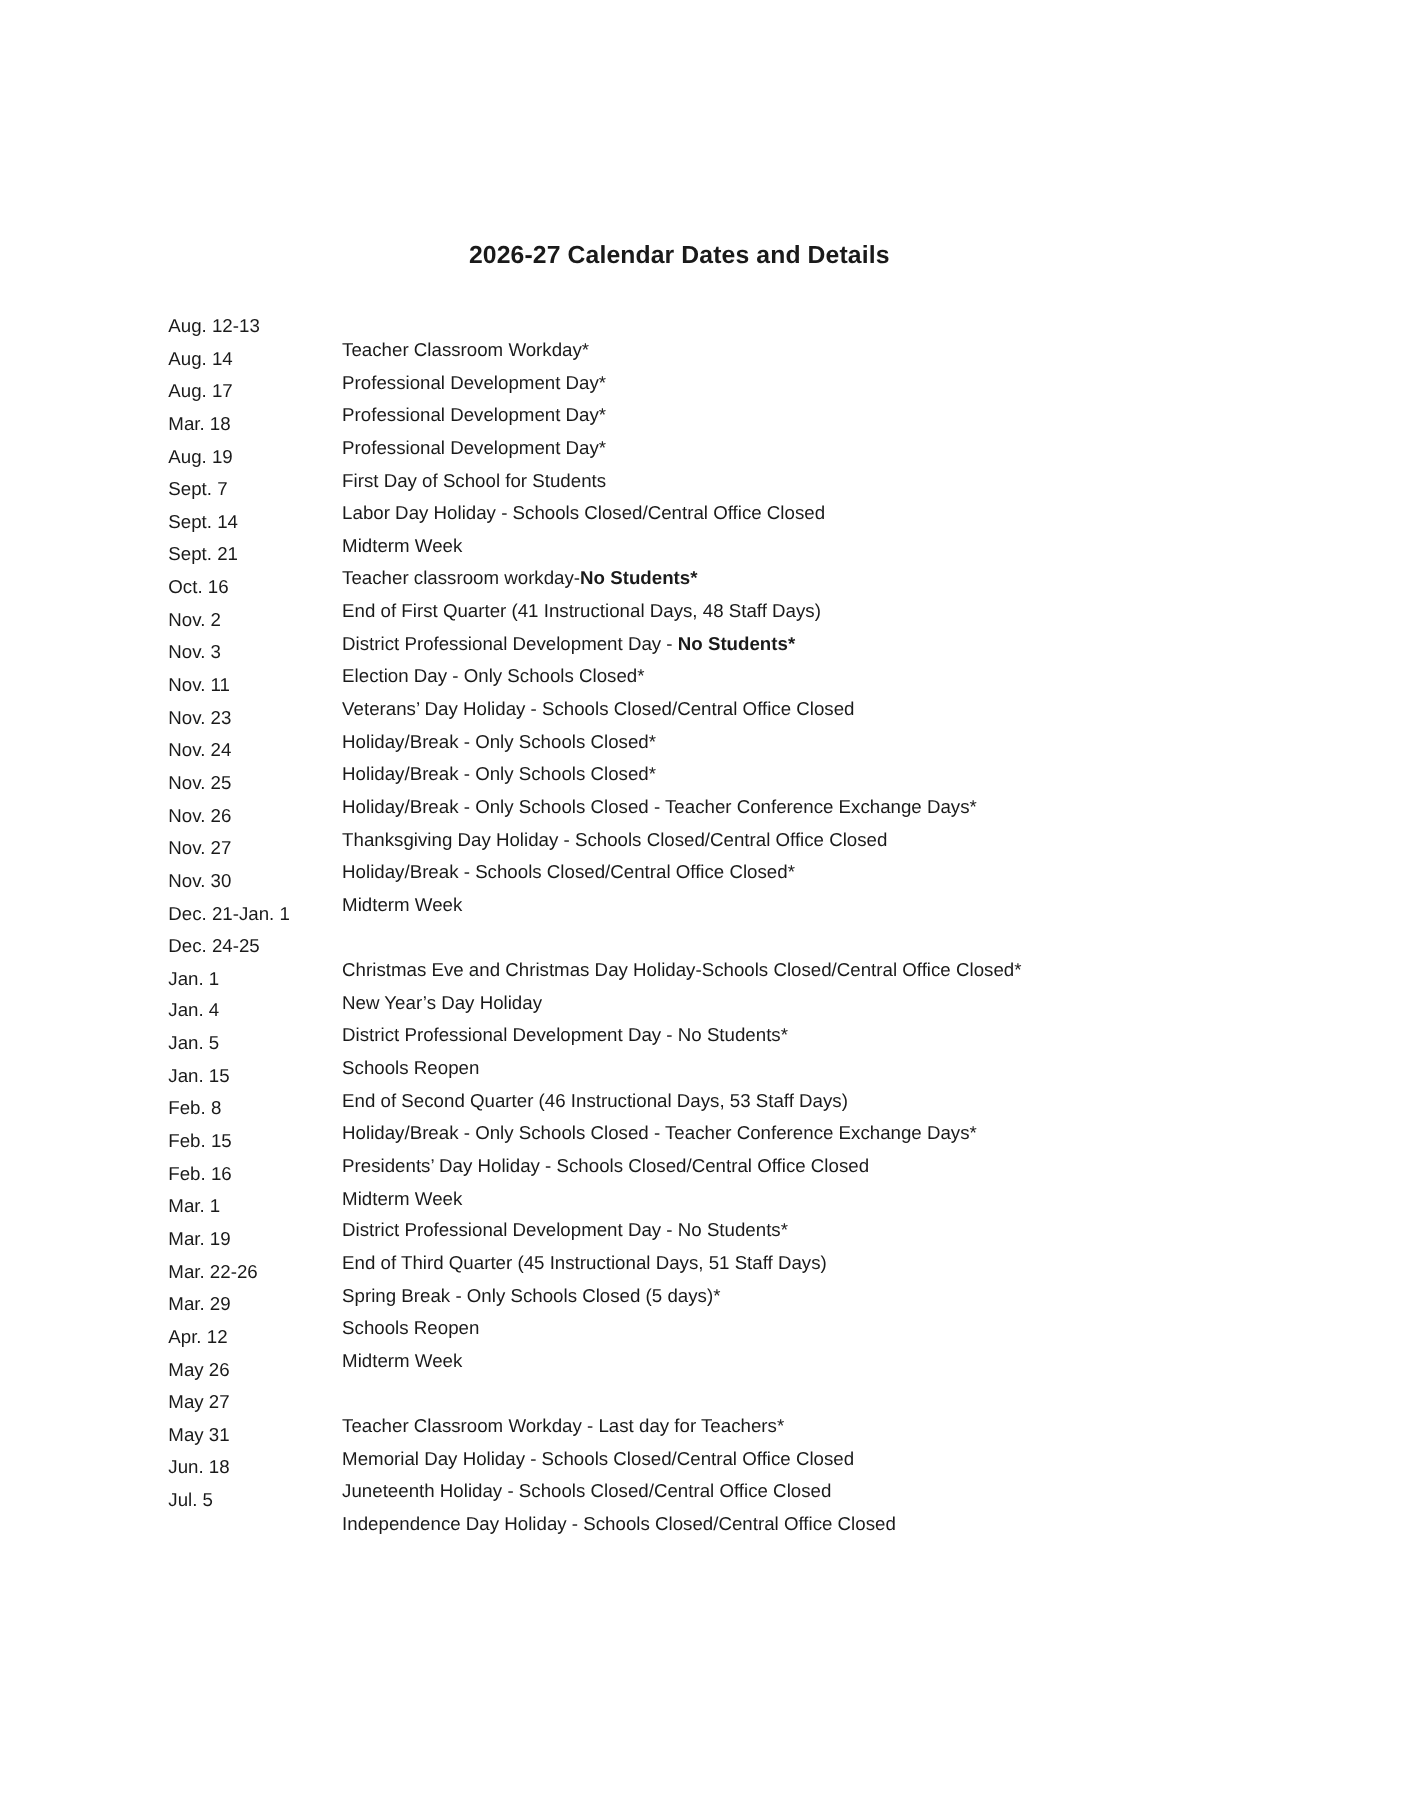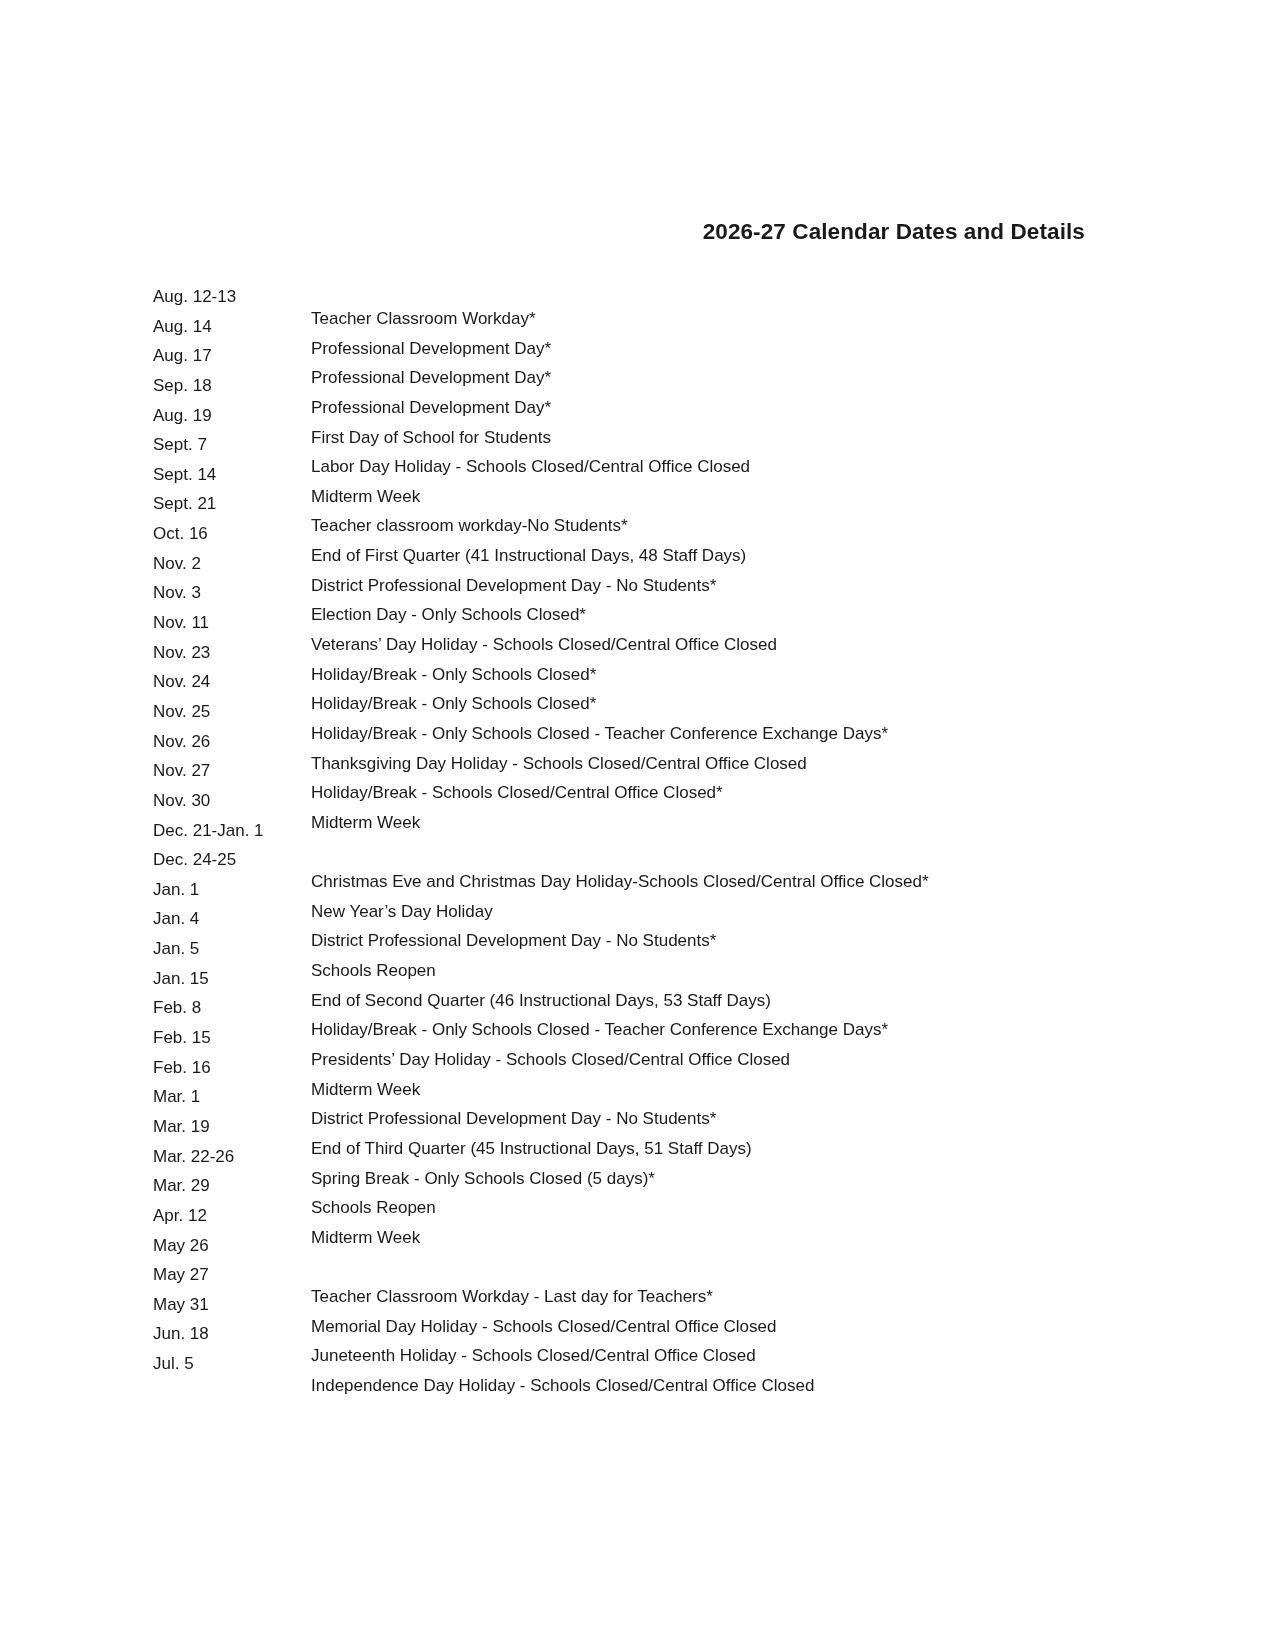"2026-27 Calendar Dates and Details" .doc-title { text-align: right -> center }
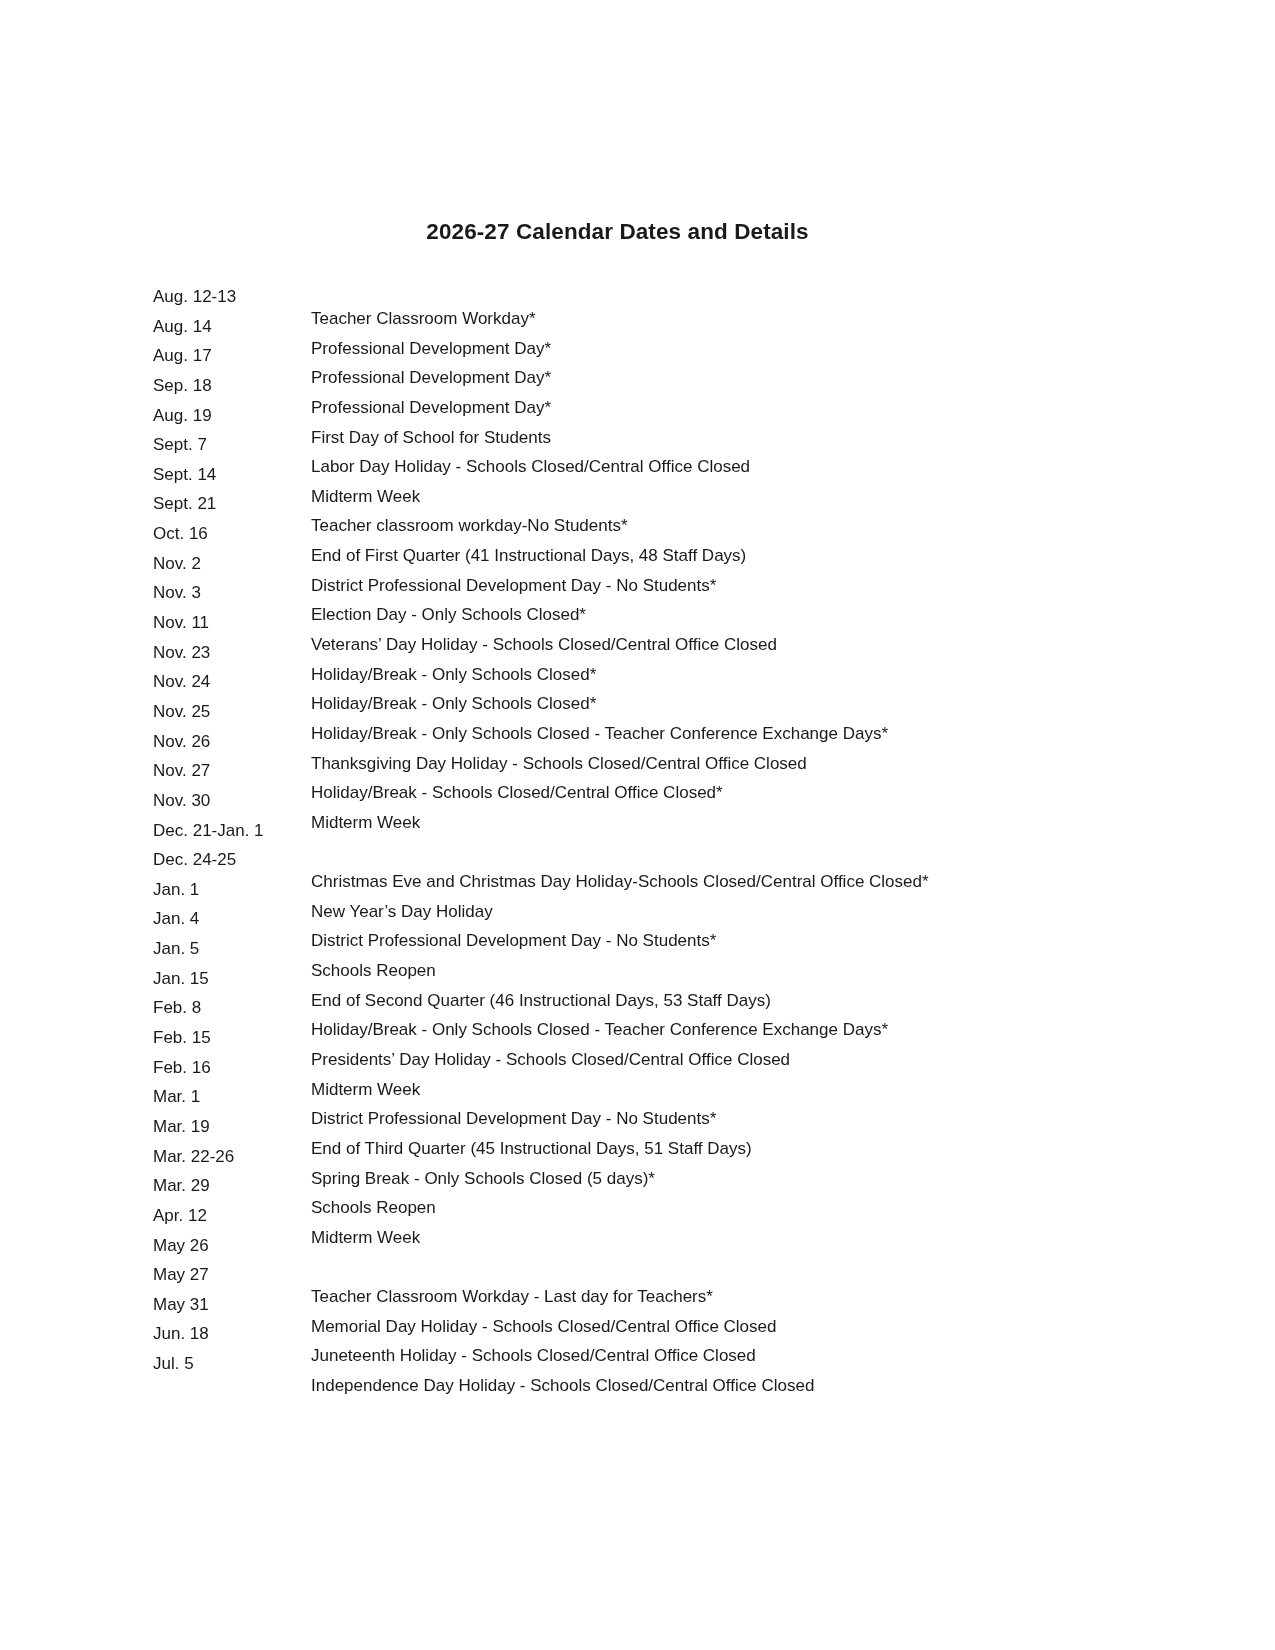"Sep. 18" span.date { text: Sep -> Mar }
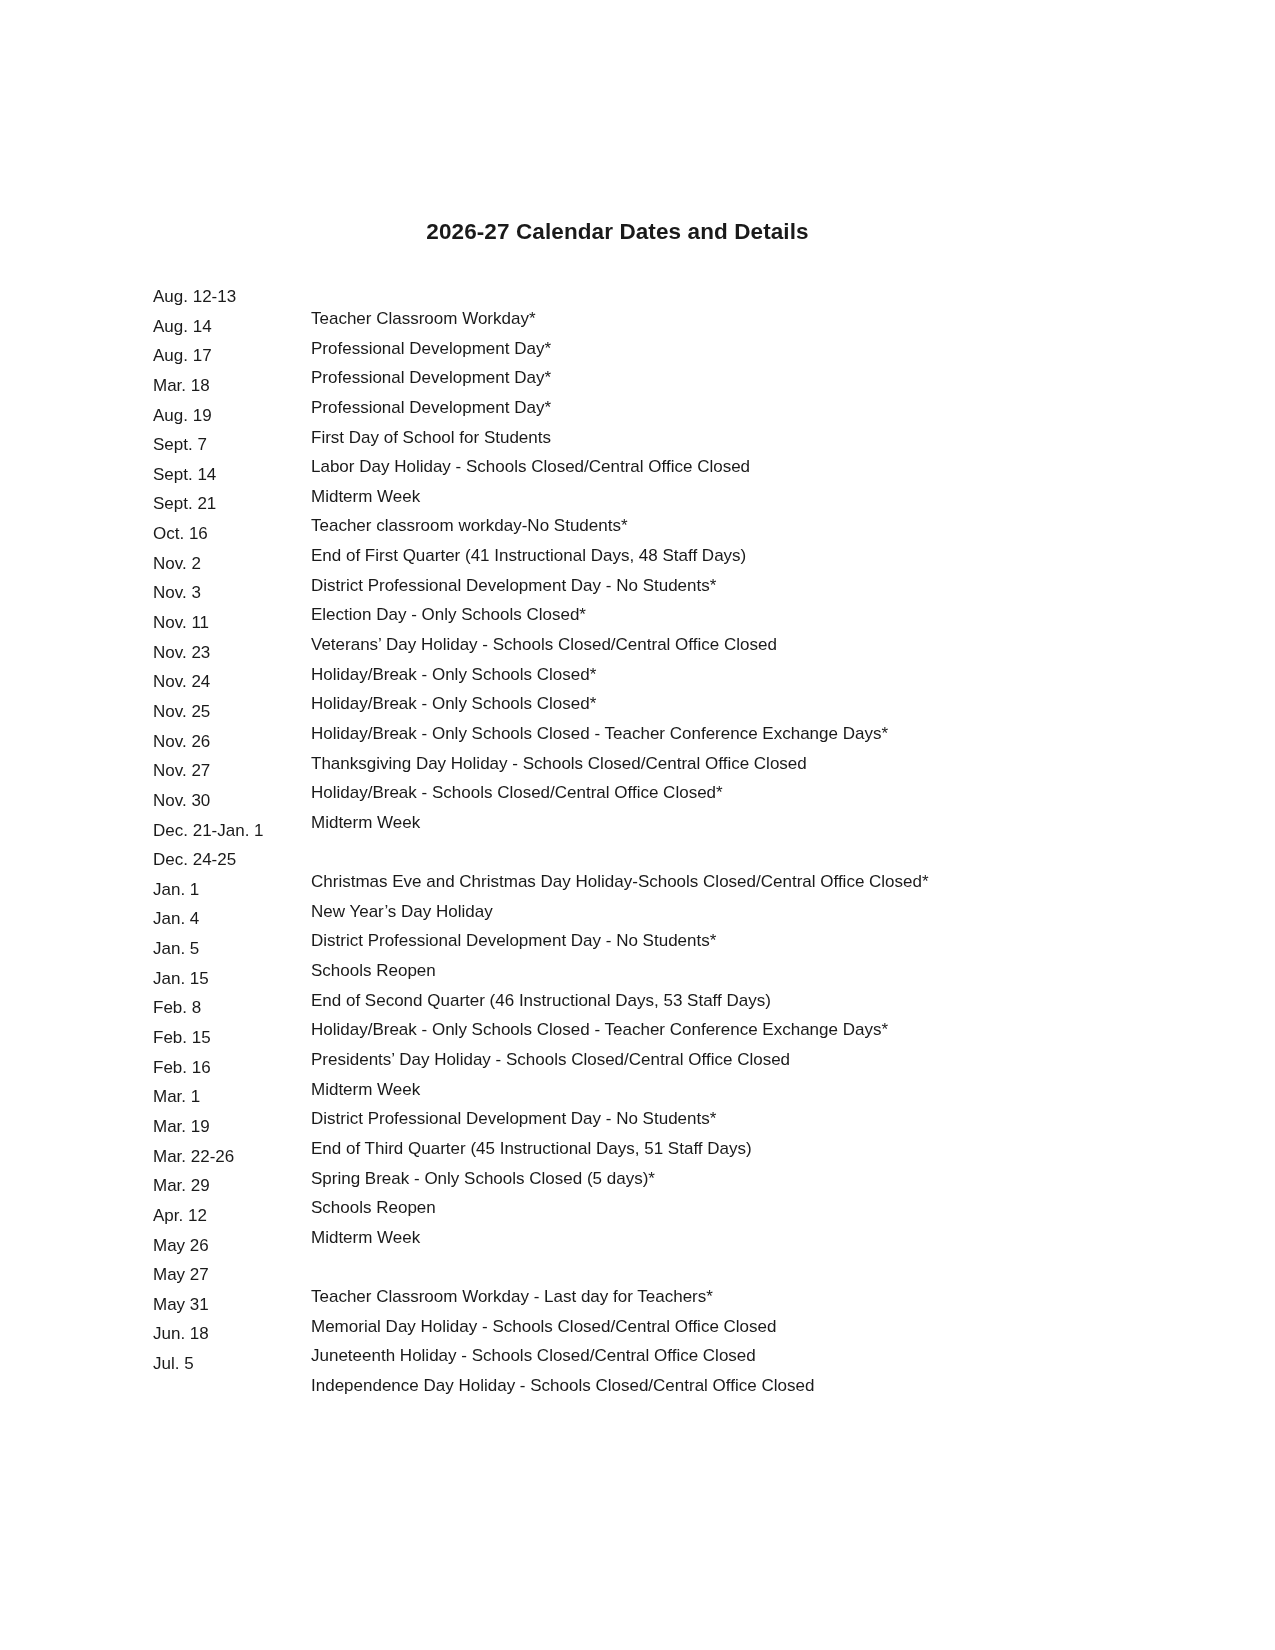"No Students*" .desc b { font-weight: 400 -> 700 }
